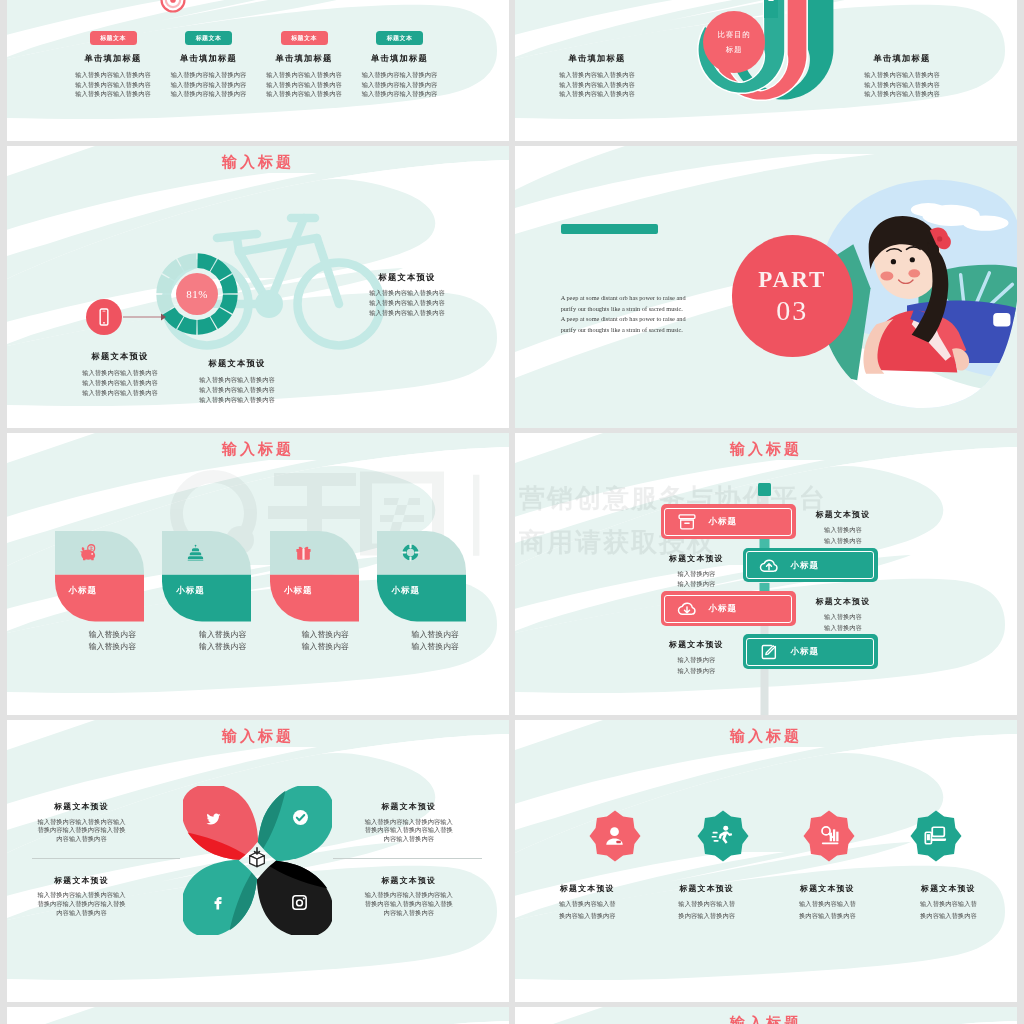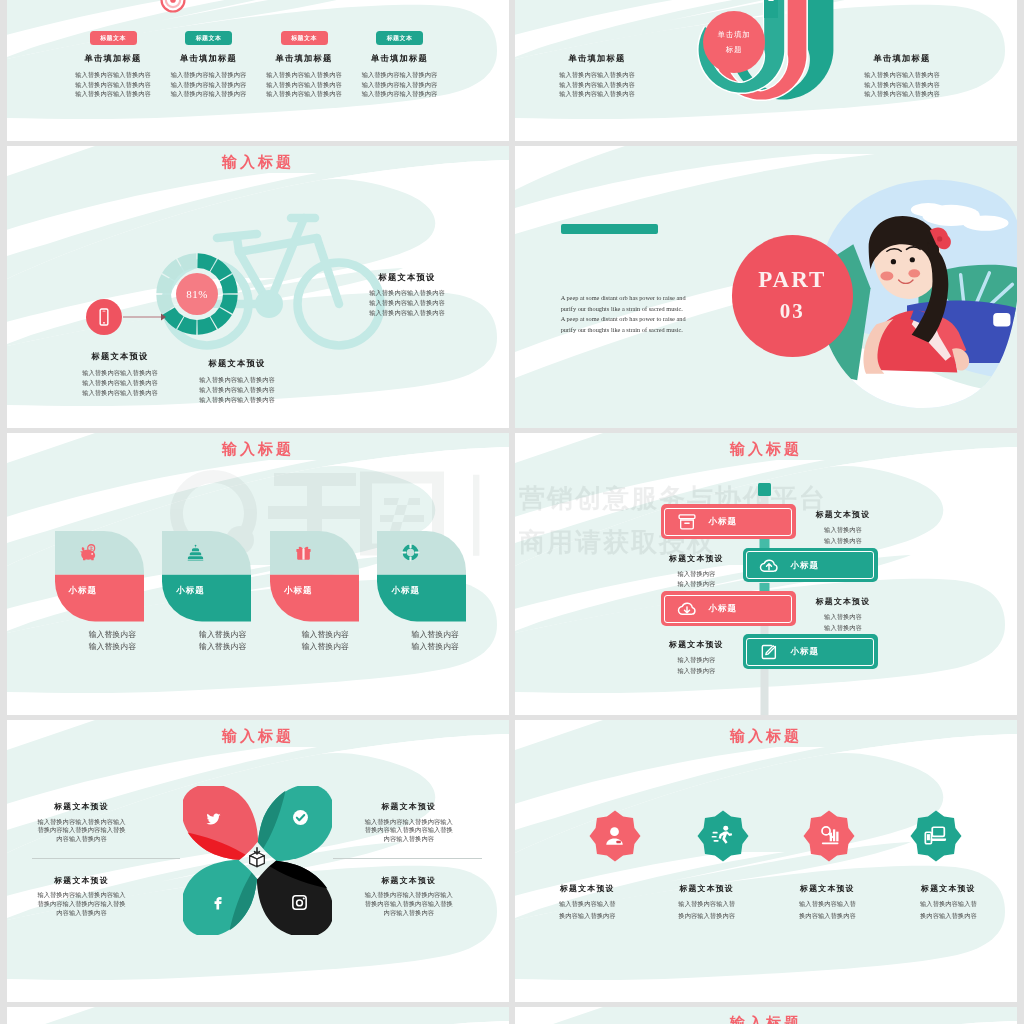"单击填加" span { text: 单击填加 -> 比赛目的 }
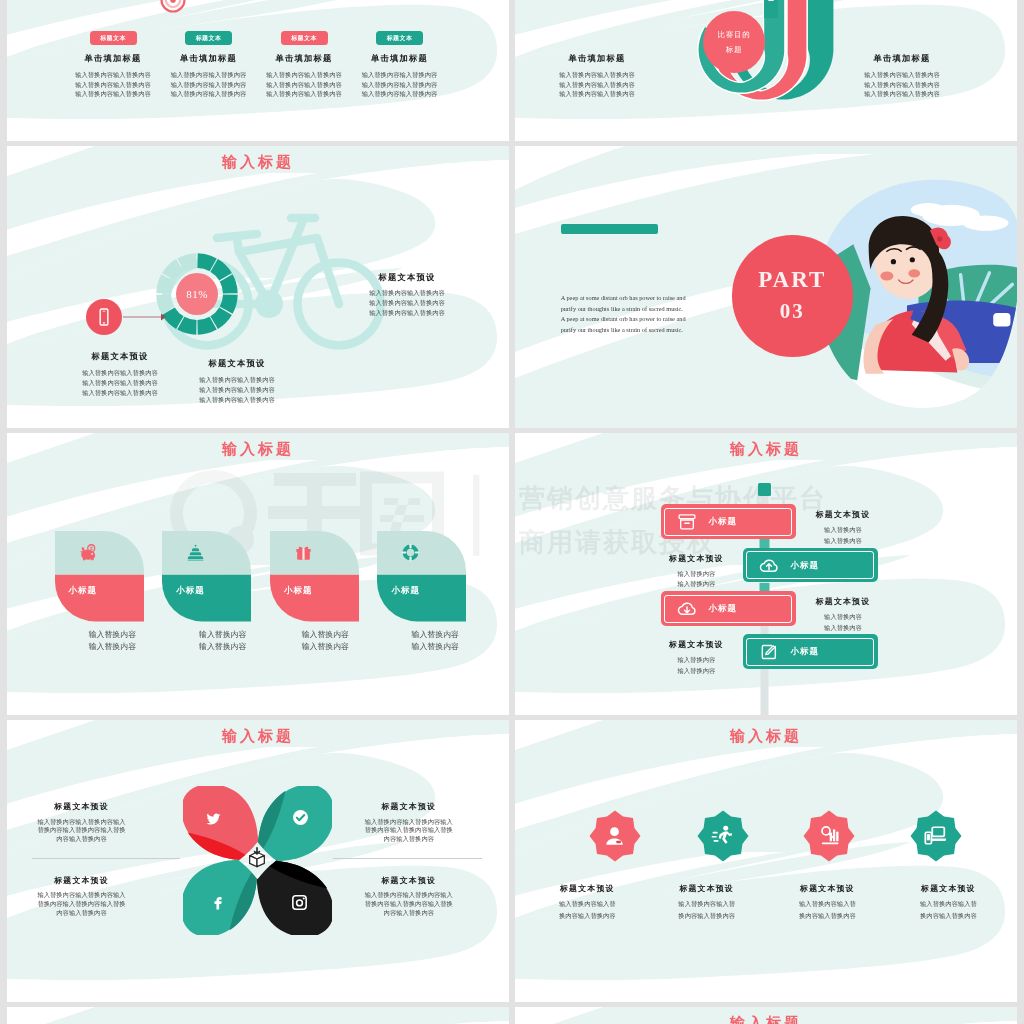"03" span { font-size: 21px -> 28px; font-weight: 700 -> 400 }
